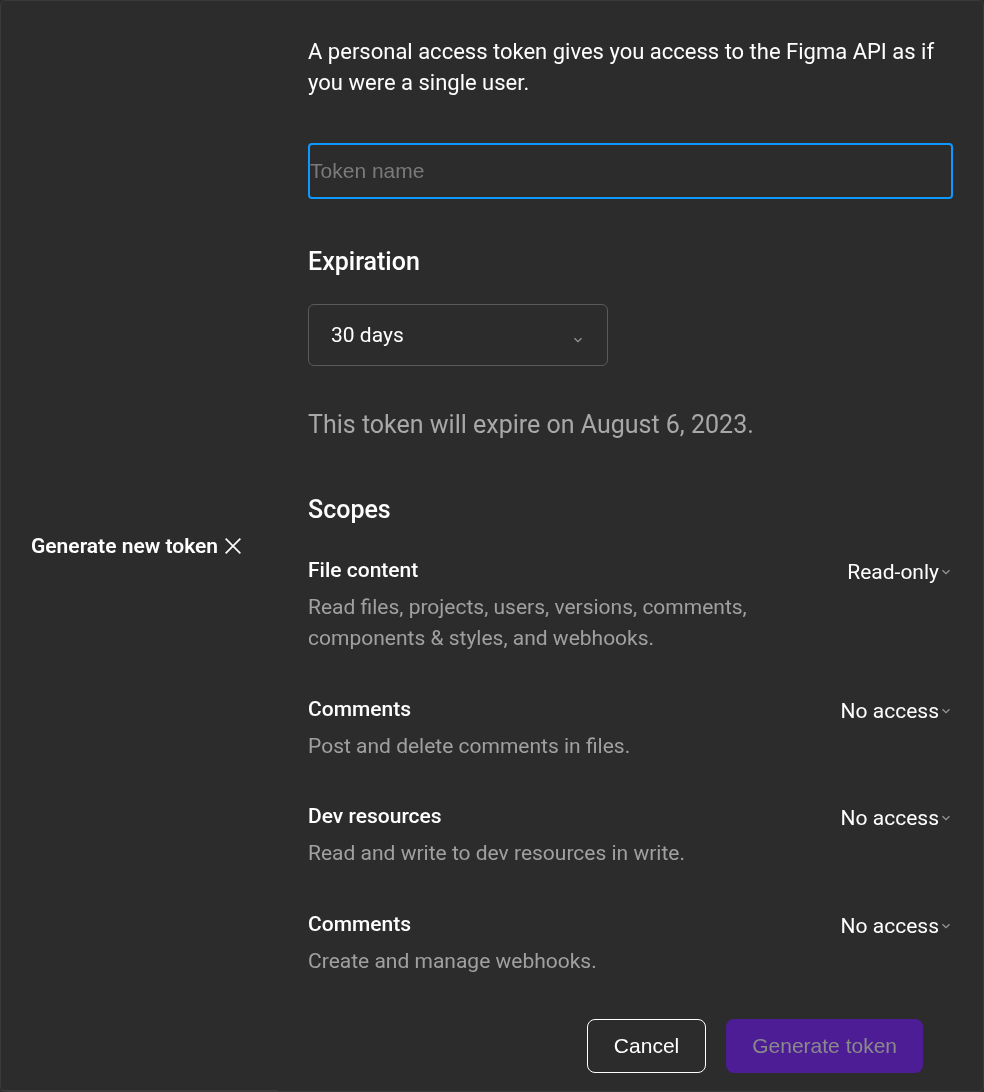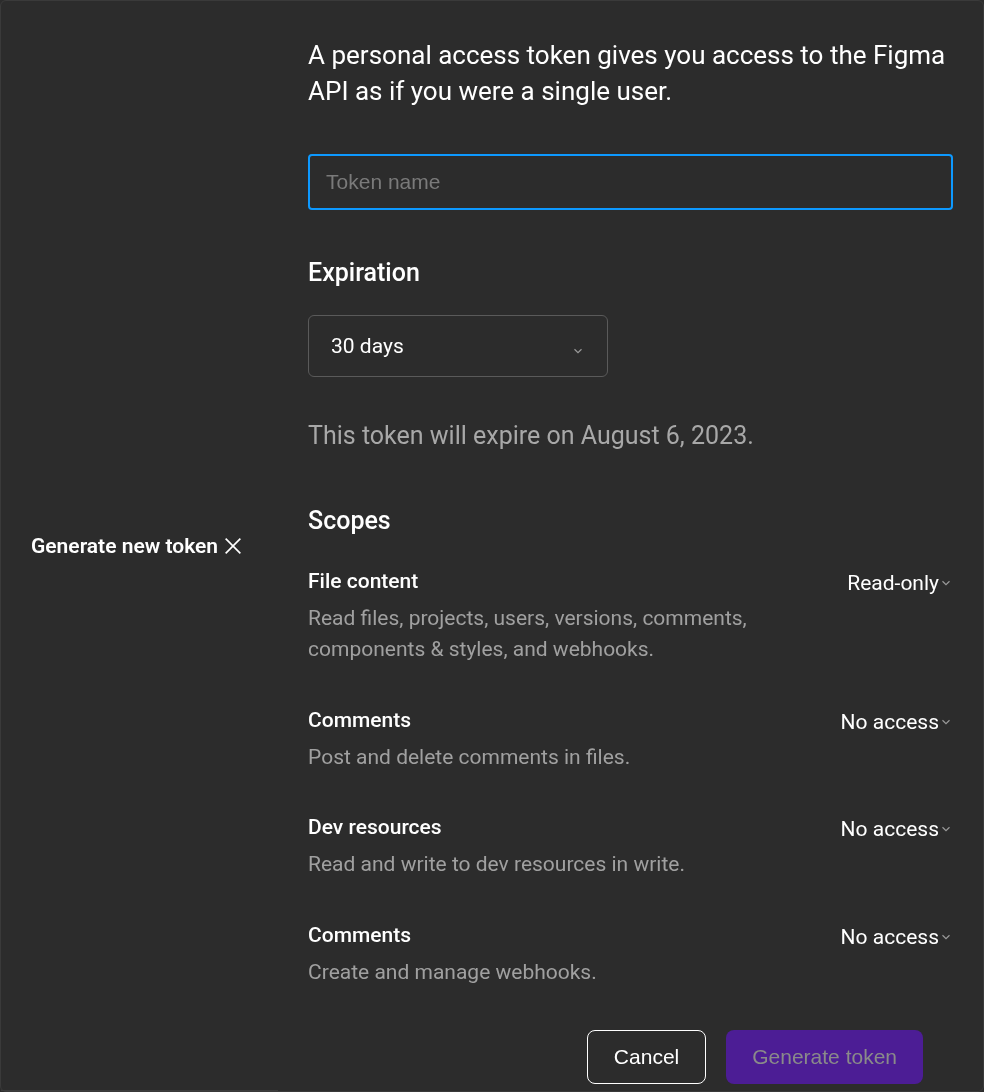"A personal access token gives" .description { font-size: 26px -> 22px }
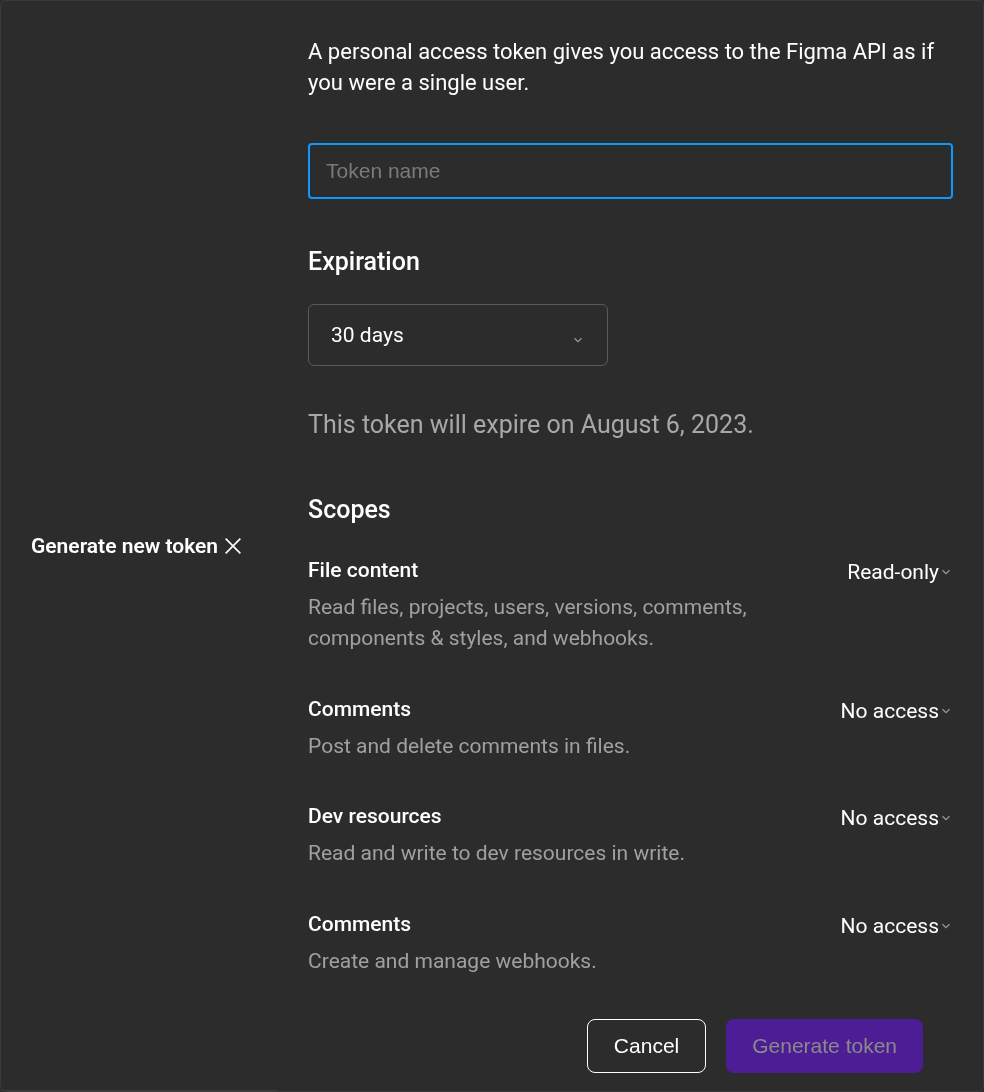"Token name" .token-input { padding: 14px 16px -> 14px 0 }
